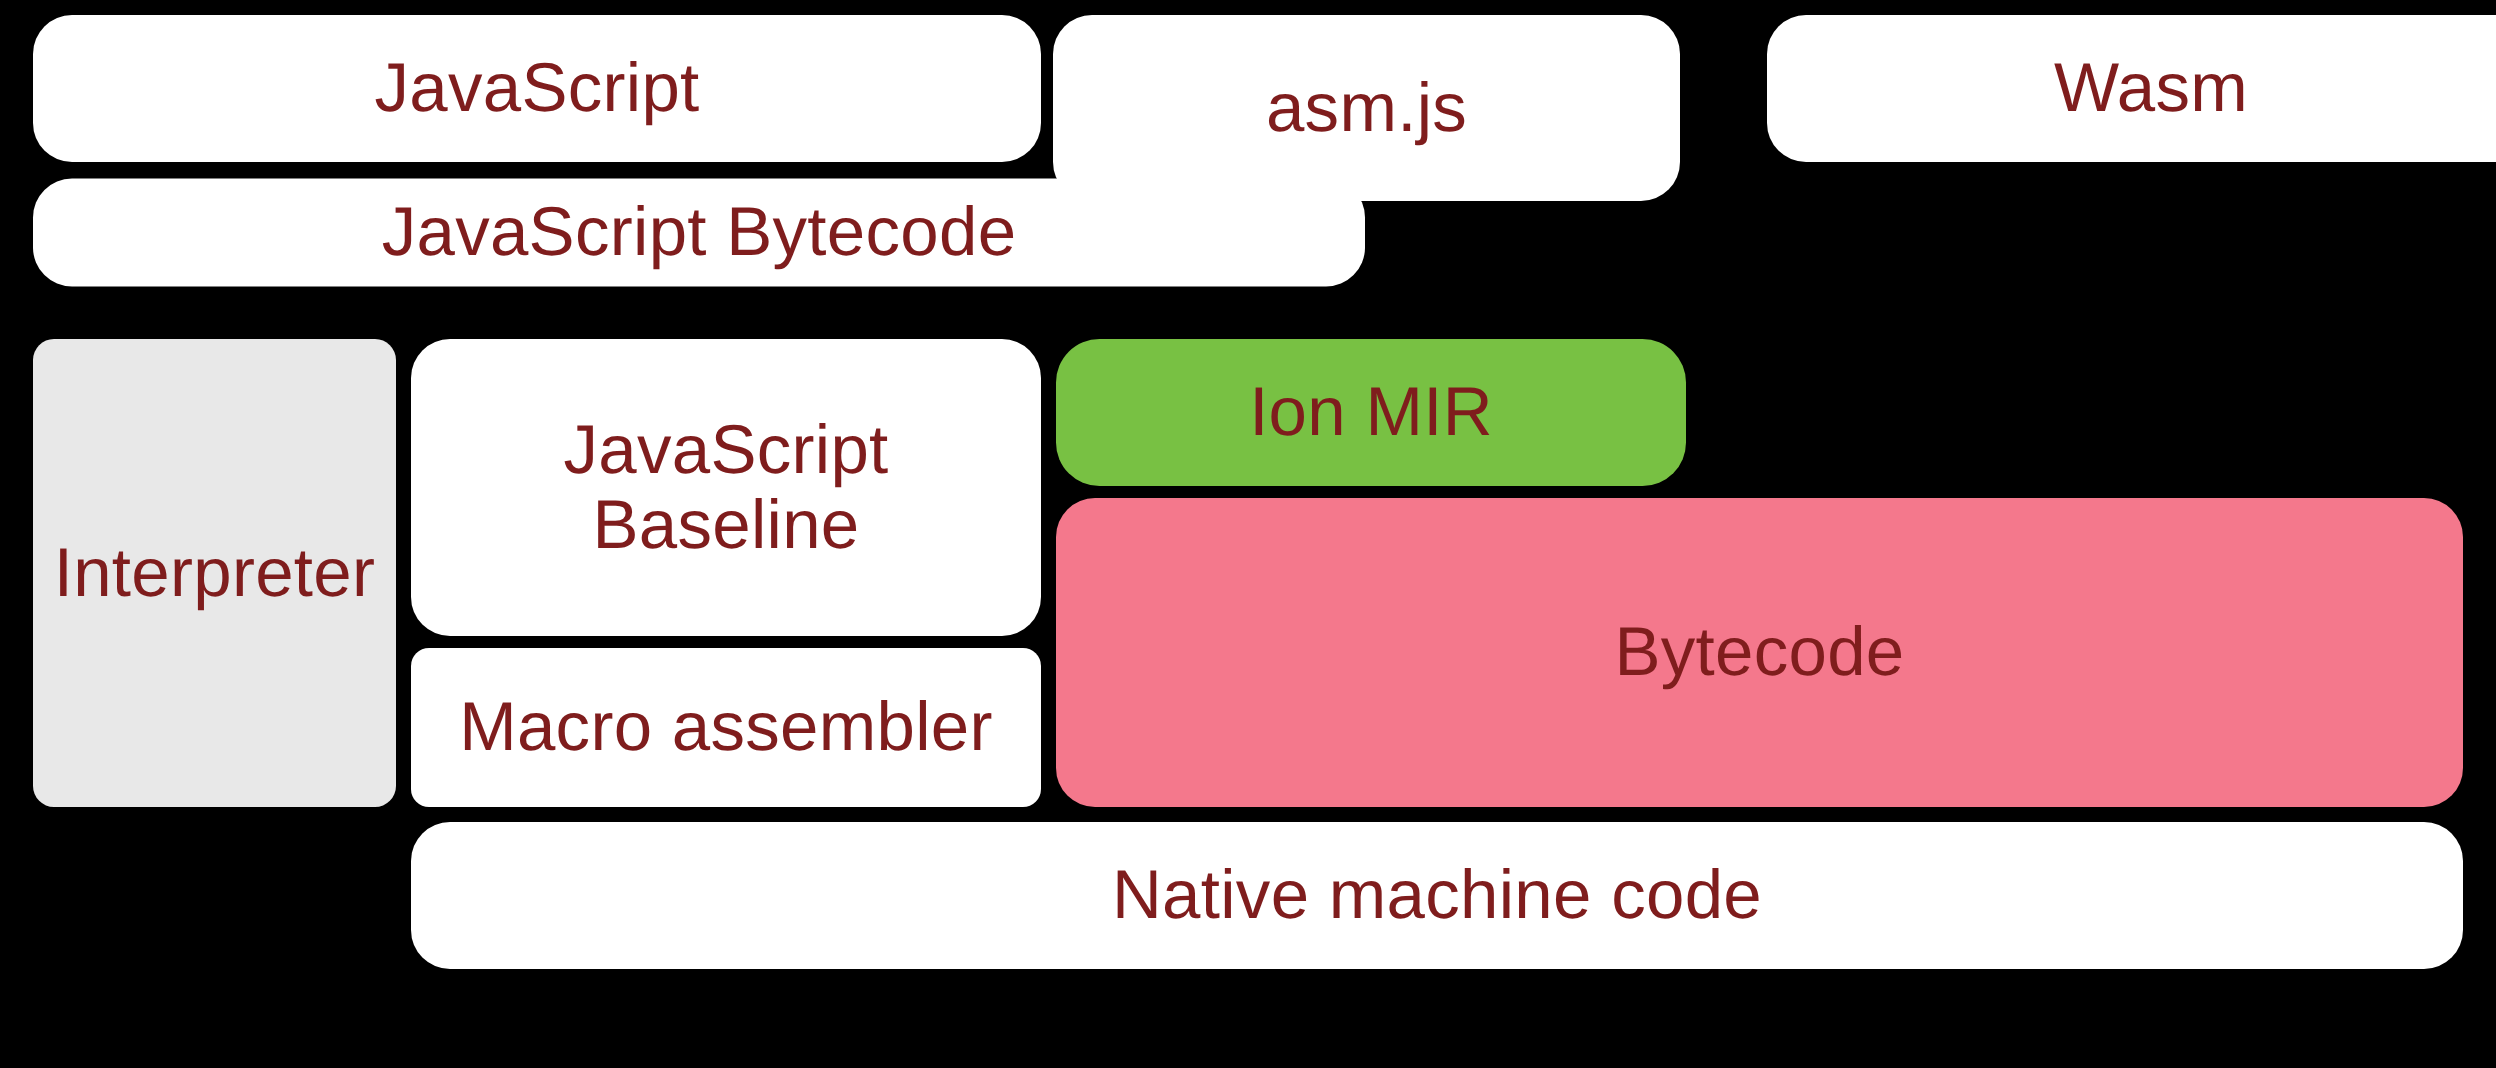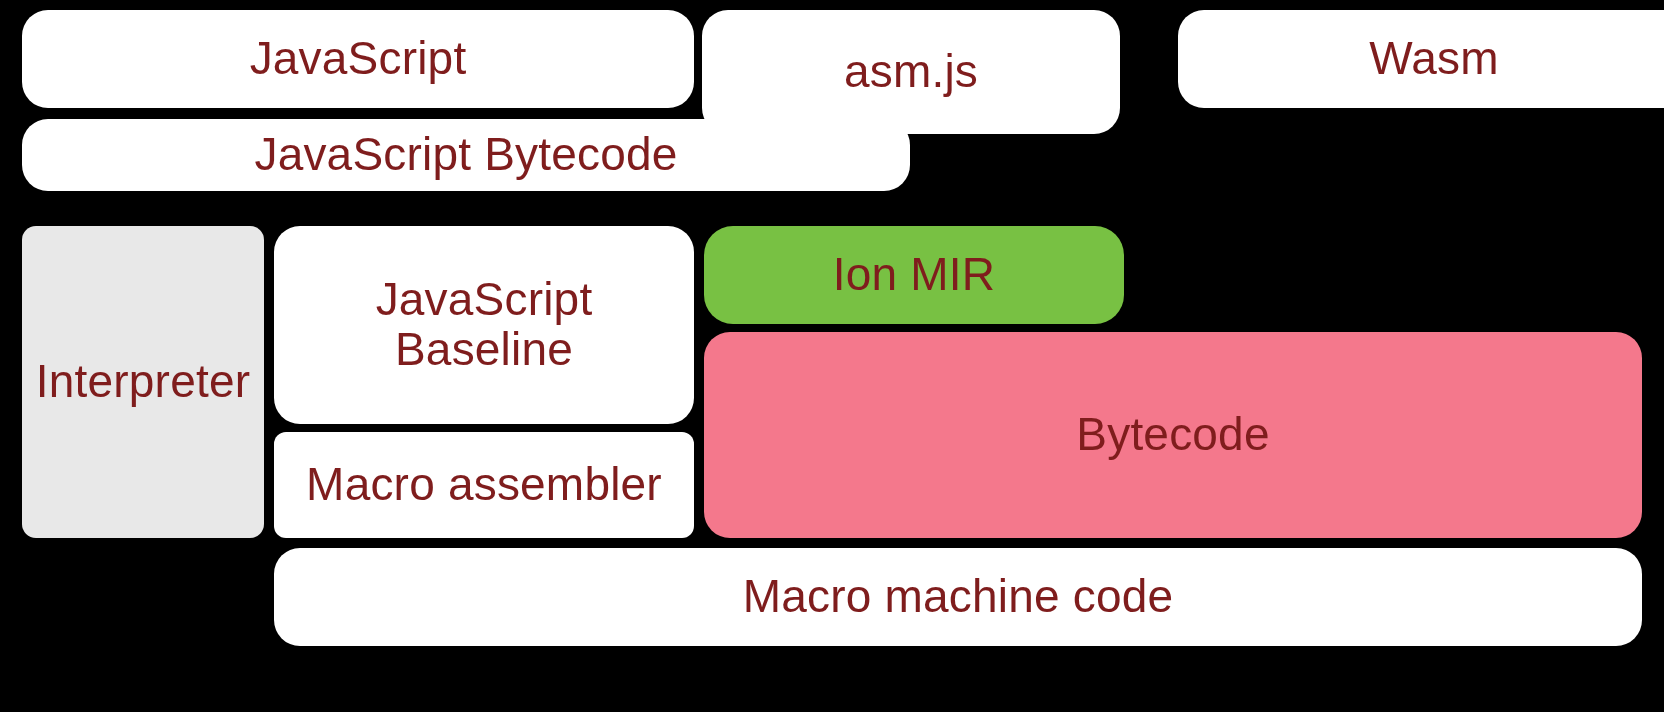"Macro machine code" div.node { text: Macro -> Native }
